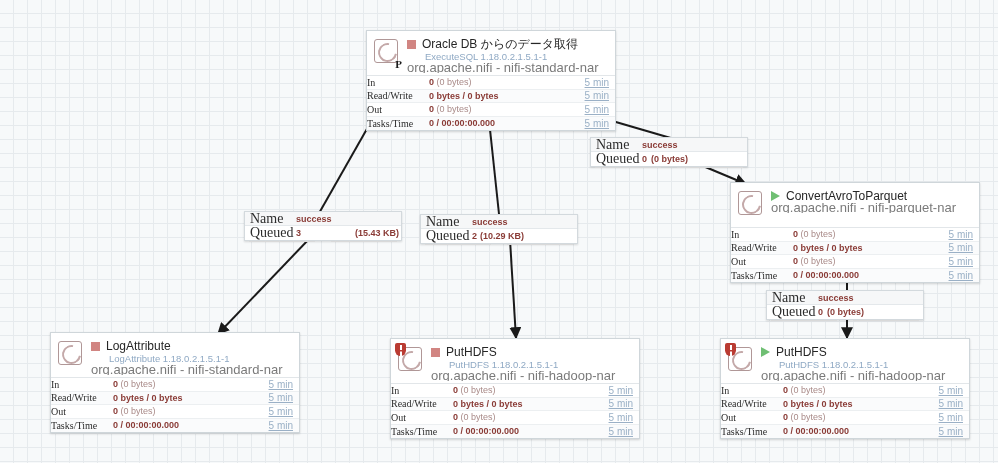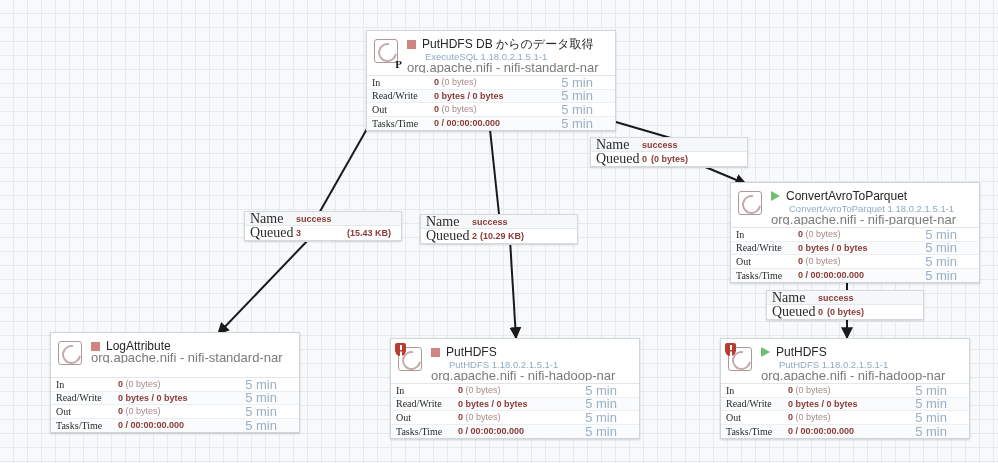"PutHDFS DB からのデータ取得" span.proc-name { text: PutHDFS -> Oracle }
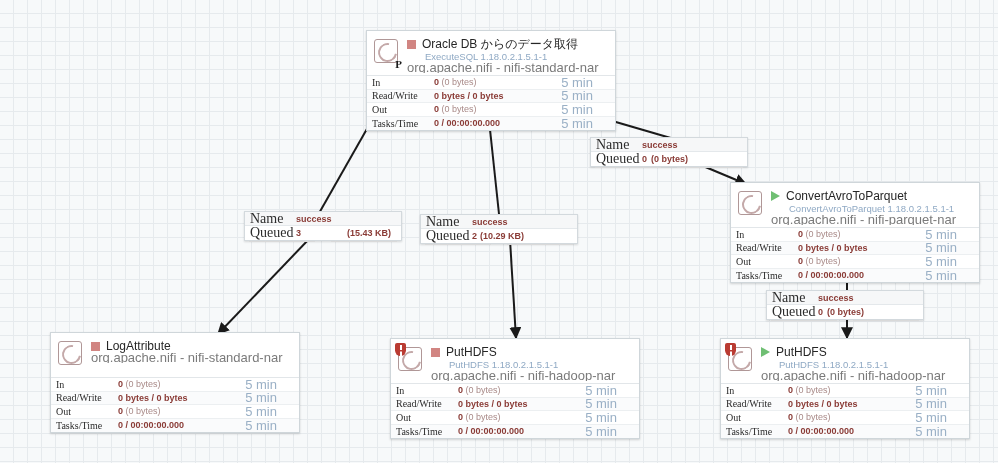"In" .stat-label { padding-left: 5px -> none }
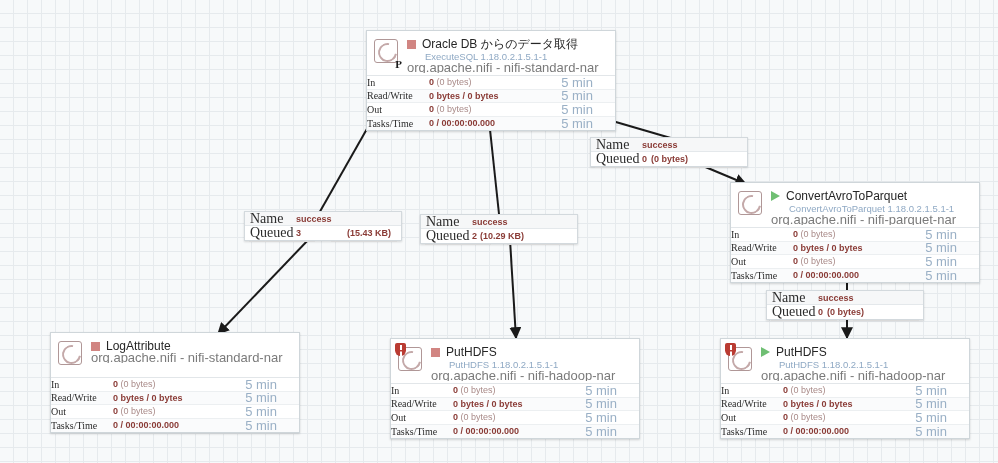"5 min" .stat-time { font-size: 13px -> 10px; padding-right: 22px -> 6px; text-decoration: none -> underline }
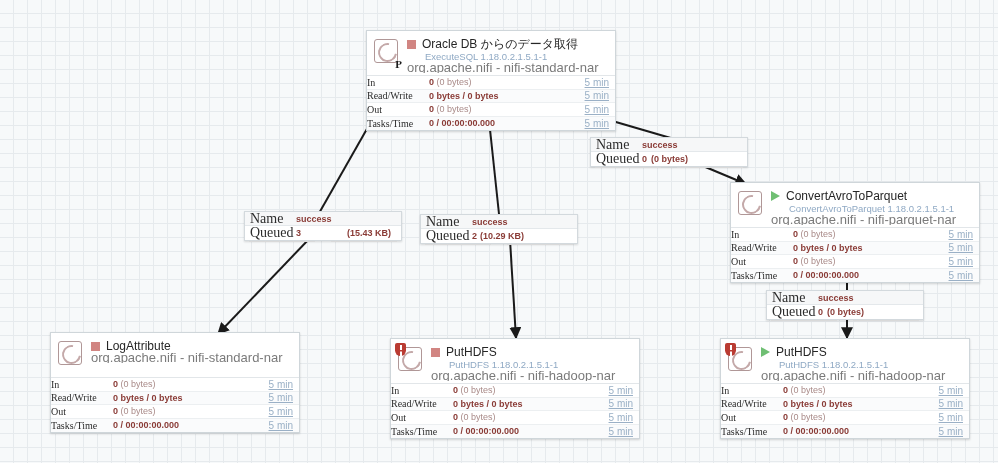"ConvertAvroToParquet 1.18.0.2.1.5.1-1" div.proc-type { html: <div>ConvertAvroToParquet 1.18.0.2.1.5.1-1</div> -> none }
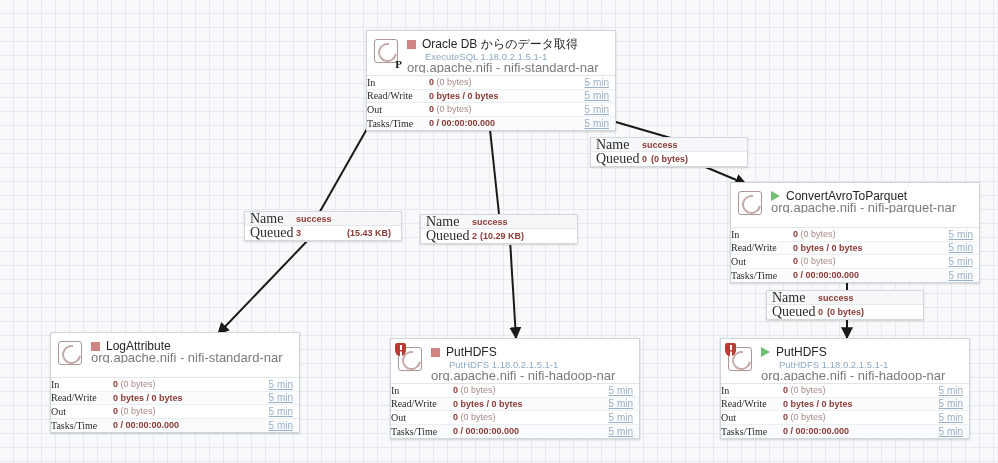"(15.43 KB)" span.conn-val { margin-left: 0 -> 8px }
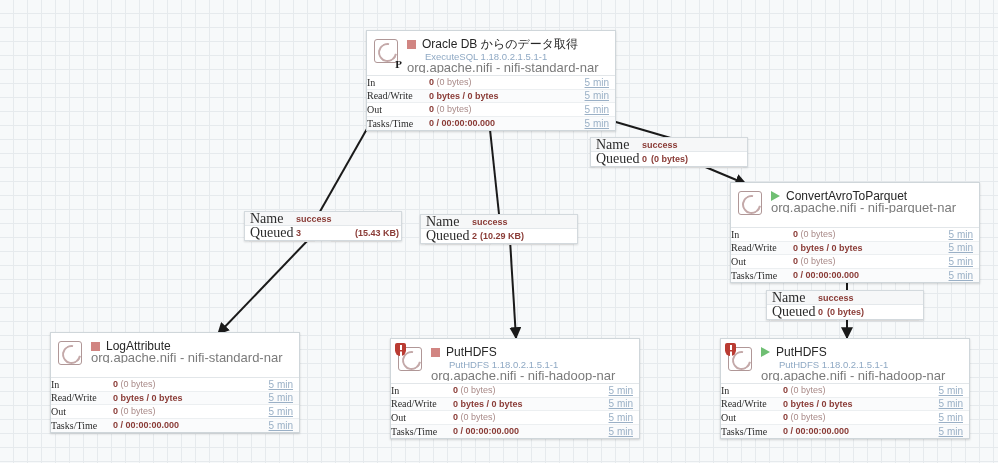"LogAttribute 1.18.0.2.1.5.1-1" div.proc-type { html: none -> <div>LogAttribute 1.18.0.2.1.5.1-1</div> }
